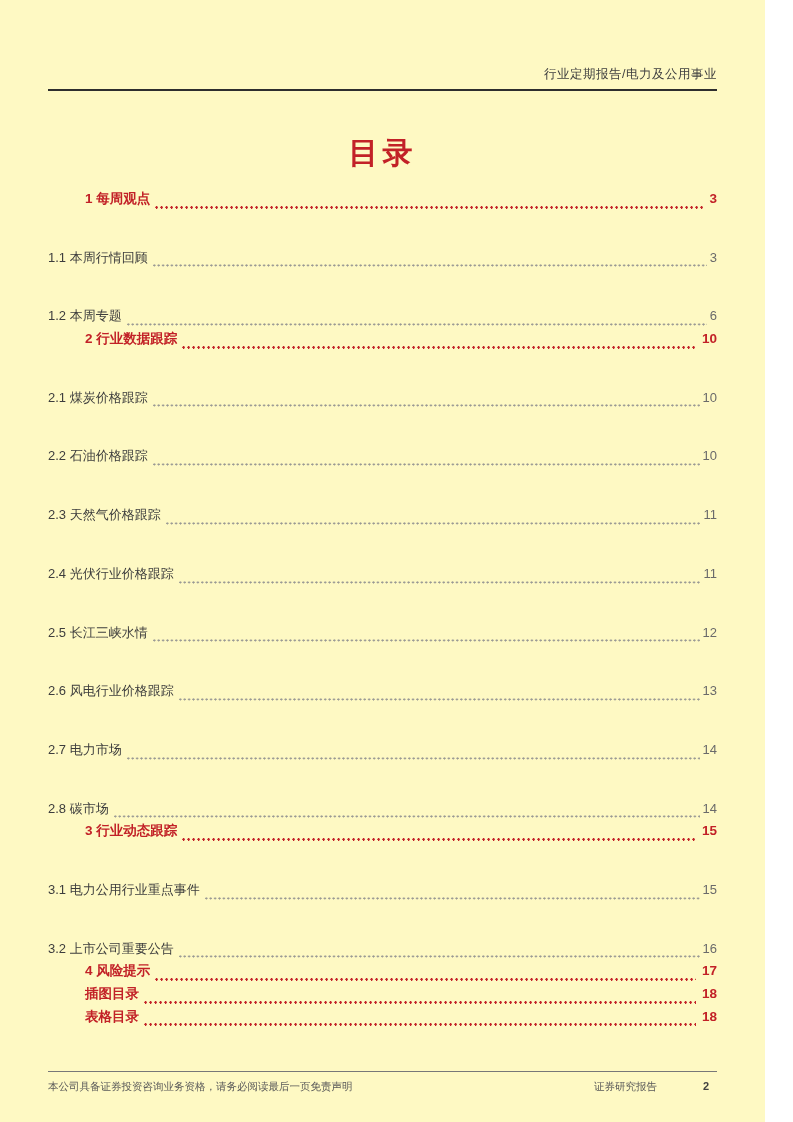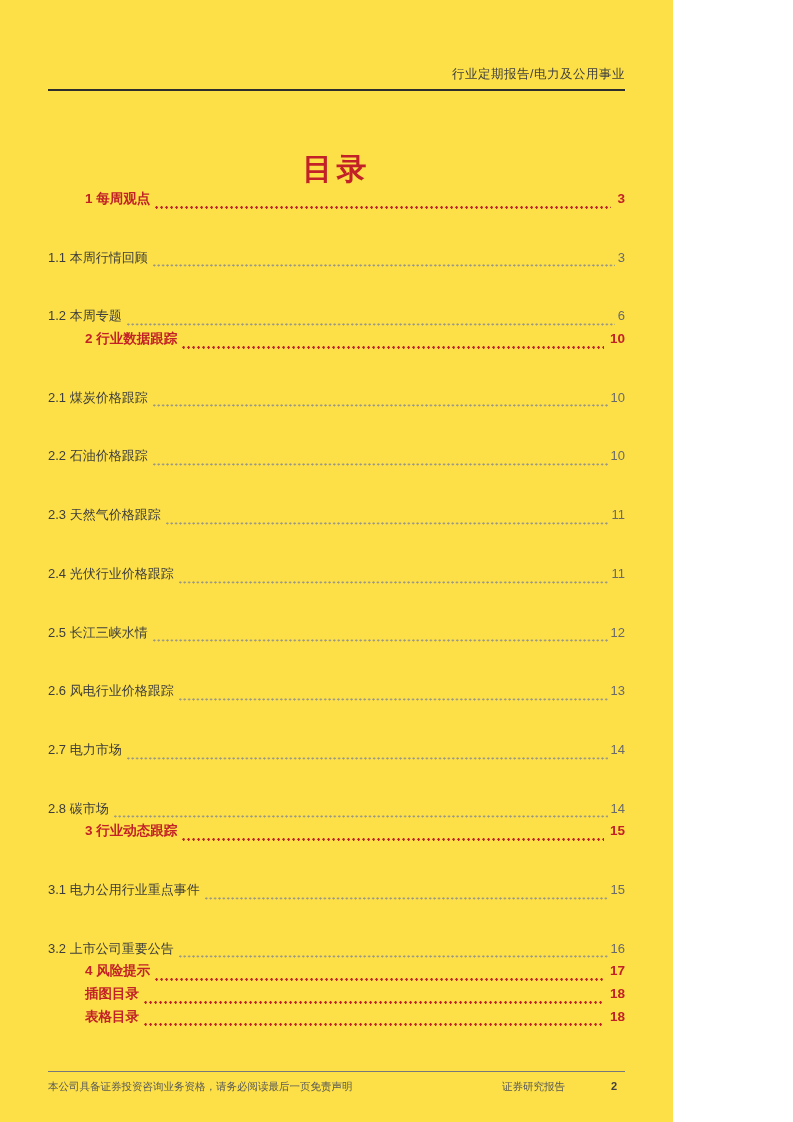"行业定期报告/电力及公用事业" .page { background: #fde047 -> #fef9c3; width: 673px -> 765px }
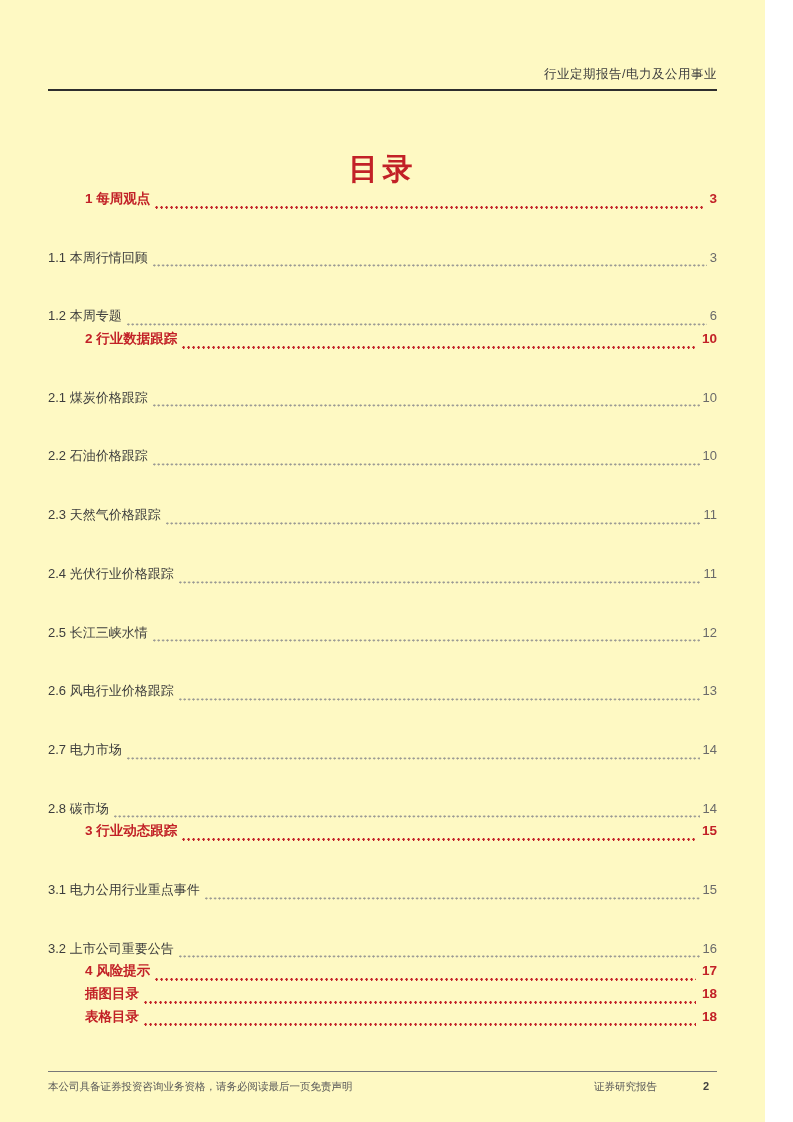"目录" .toc-title { margin: 16px -> 0 }
